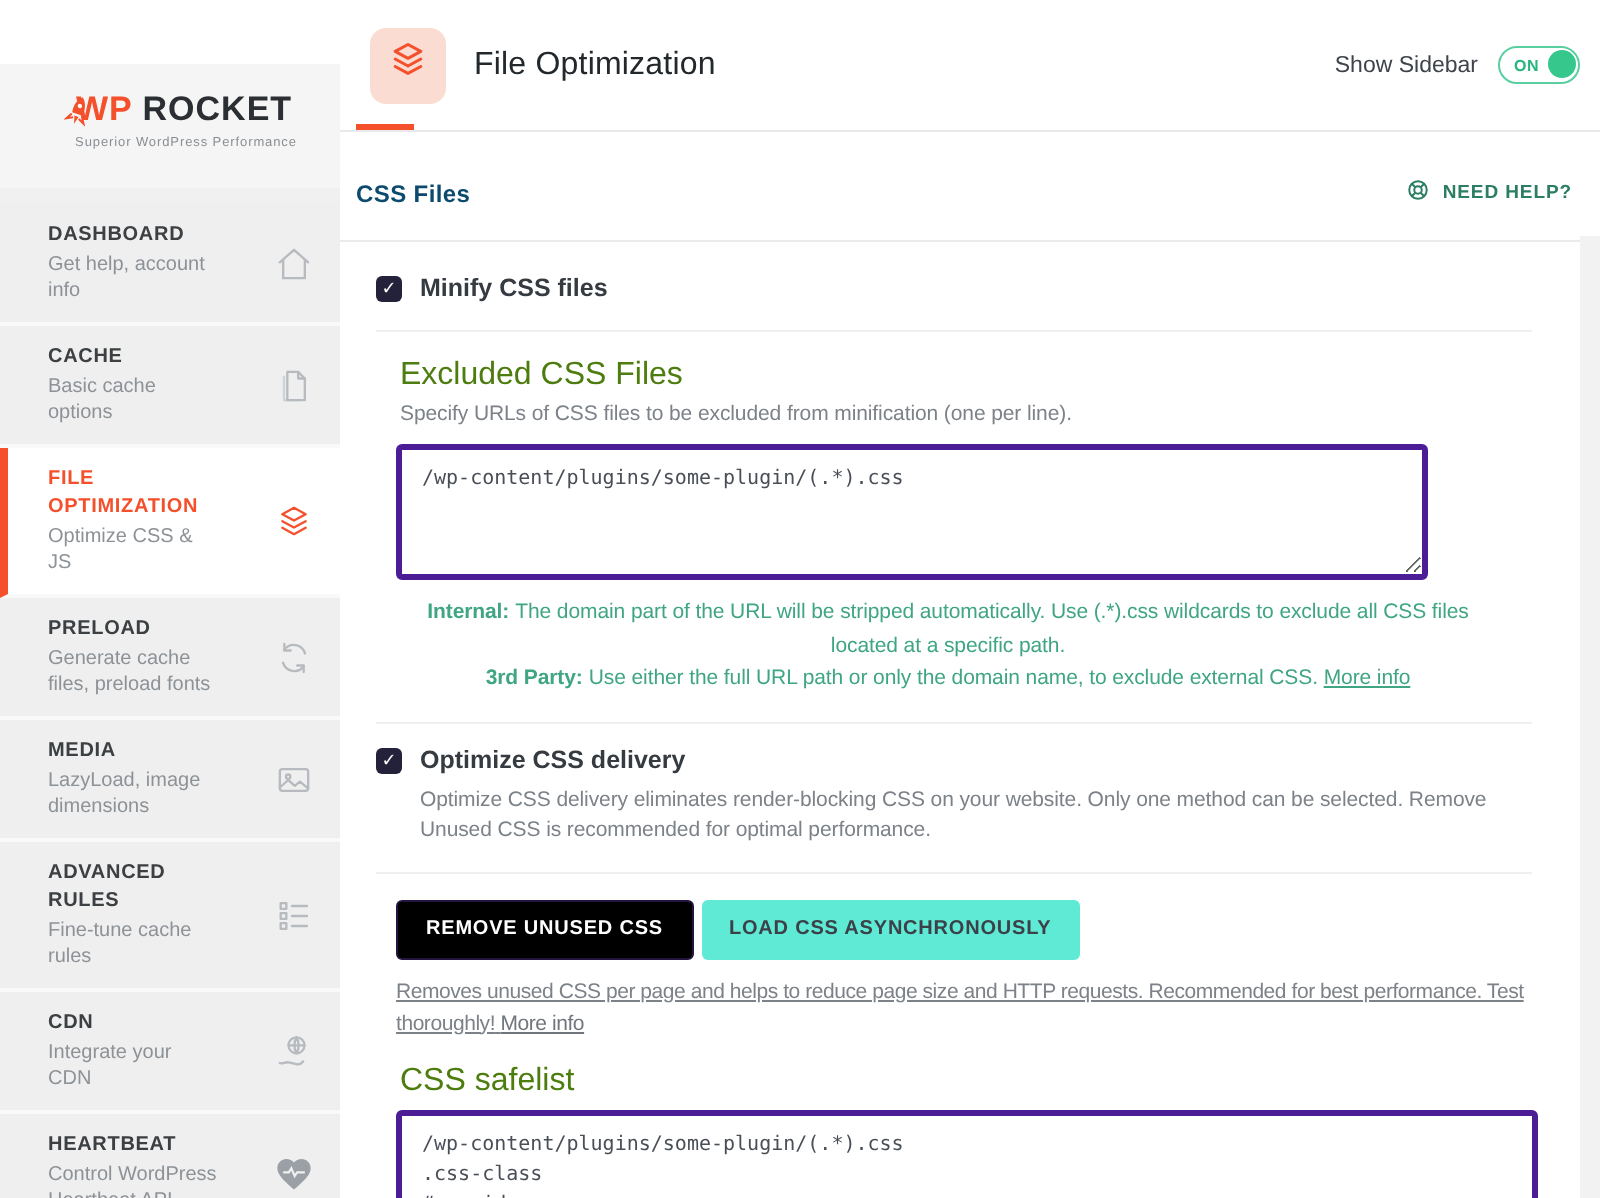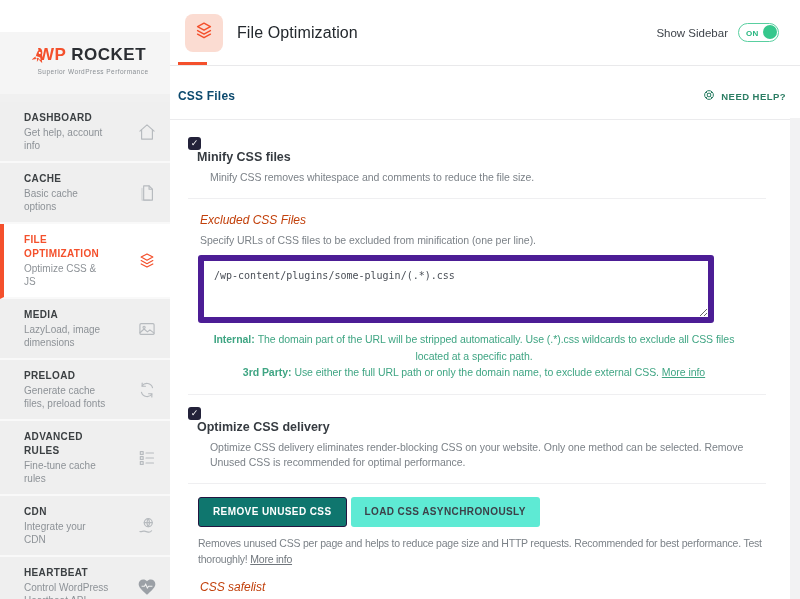"Show Sidebar" .header-right { padding-right: 21px -> 10px }
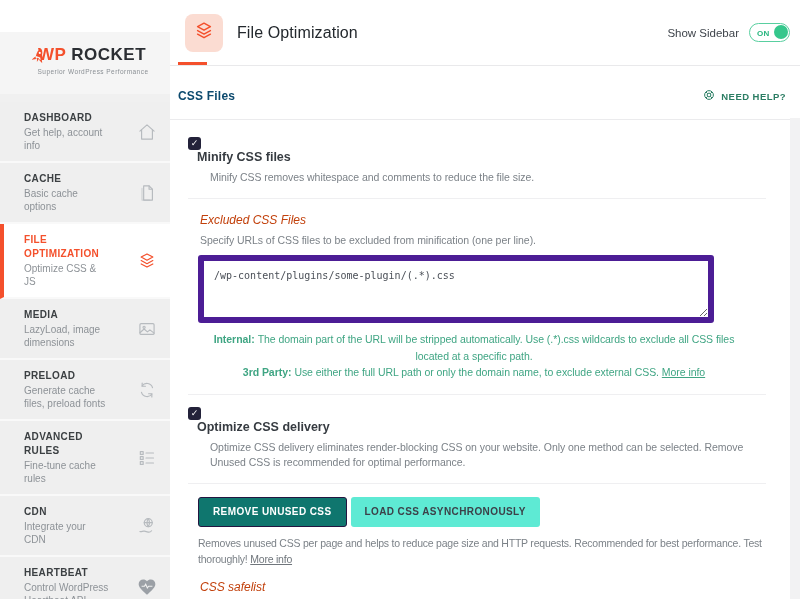"Minify CSS files" .cb-row { flex-direction: column -> none }
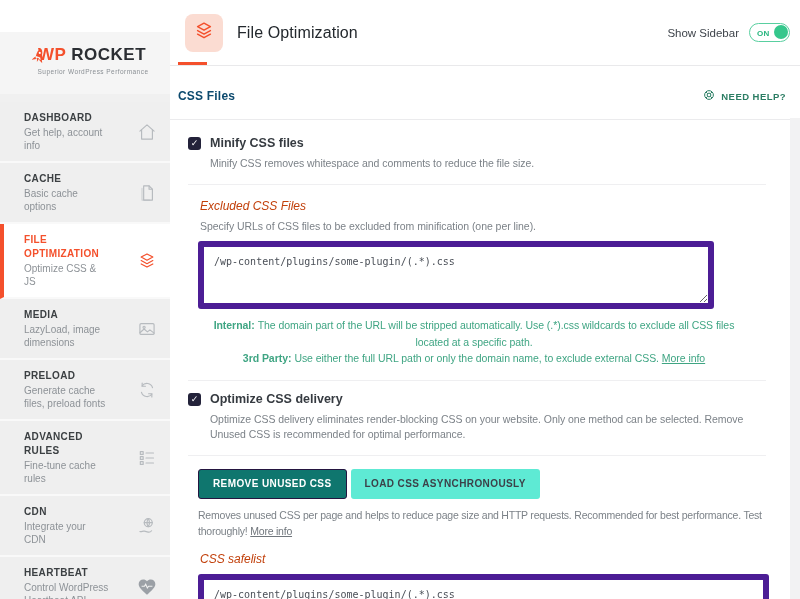"Minify CSS removes whitespace and" p.desc { html: <p>Minify CSS removes whitespace and comments to reduce the file size.</p> -> none }
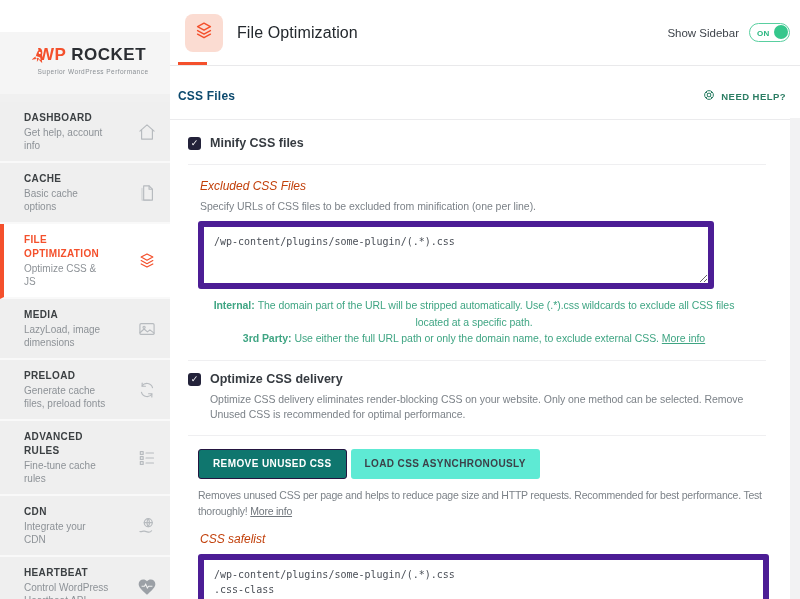"Excluded CSS Files" .sub-label { color: #c2410c -> #4d7c0f; font-size: 12px -> 16px; font-style: italic -> none }
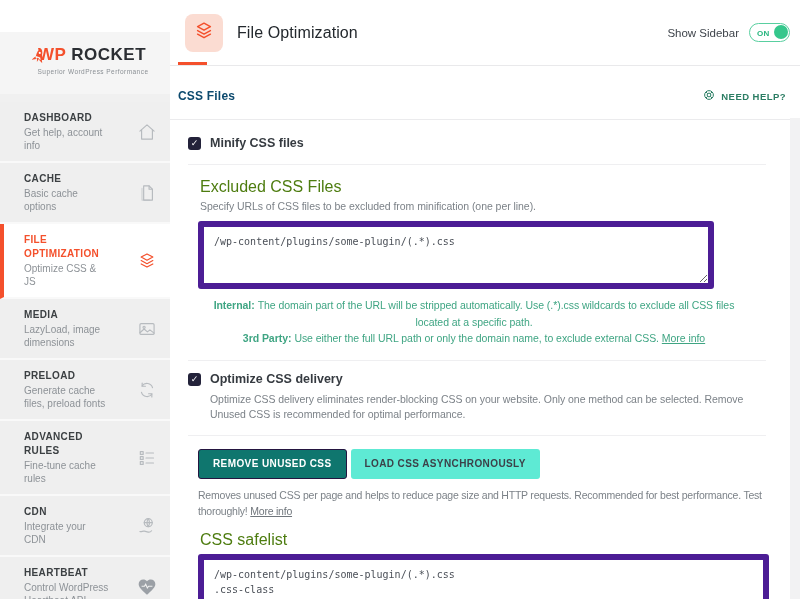"/wp-content/plugins/some-plugin/(.*).css" textarea { border: 6px solid #4c1d95 -> 3px solid #4c1d95 }
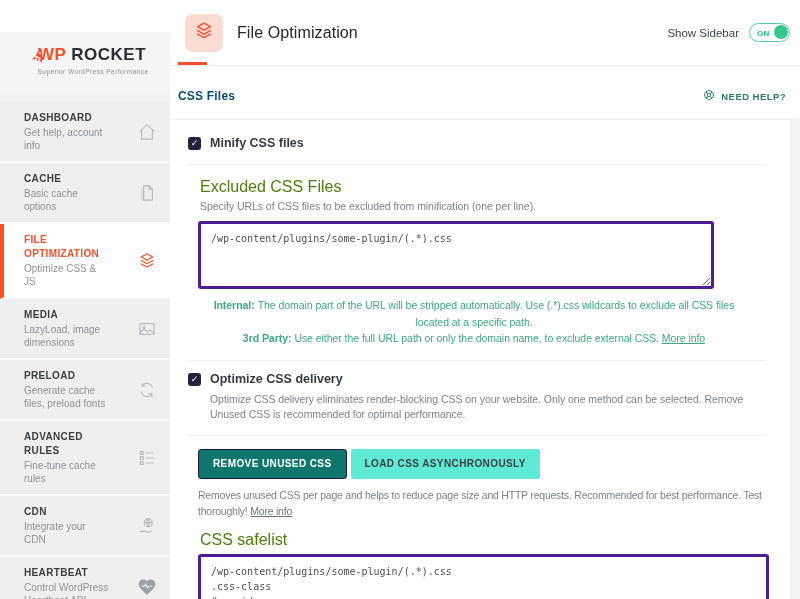"MEDIA" div.sb-item { order: before "PRELOAD" -> after "PRELOAD" }
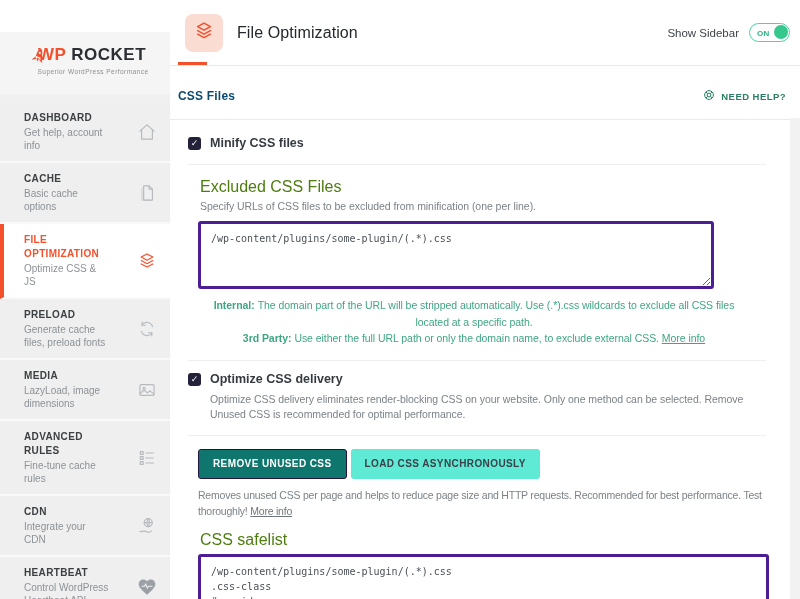"REMOVE UNUSED CSS" .btn-dark { background: #0f766e -> #000000 }
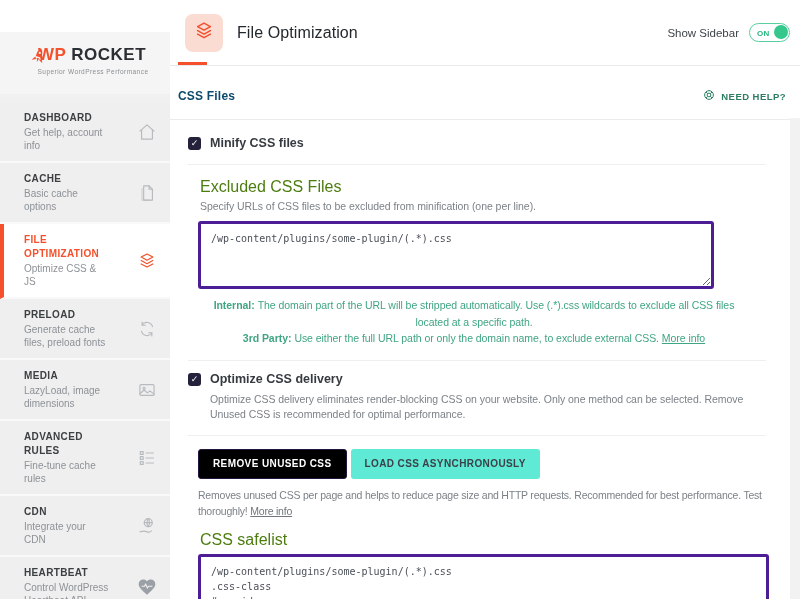"Removes unused CSS per page" .rucss-desc { text-decoration: none -> underline }
